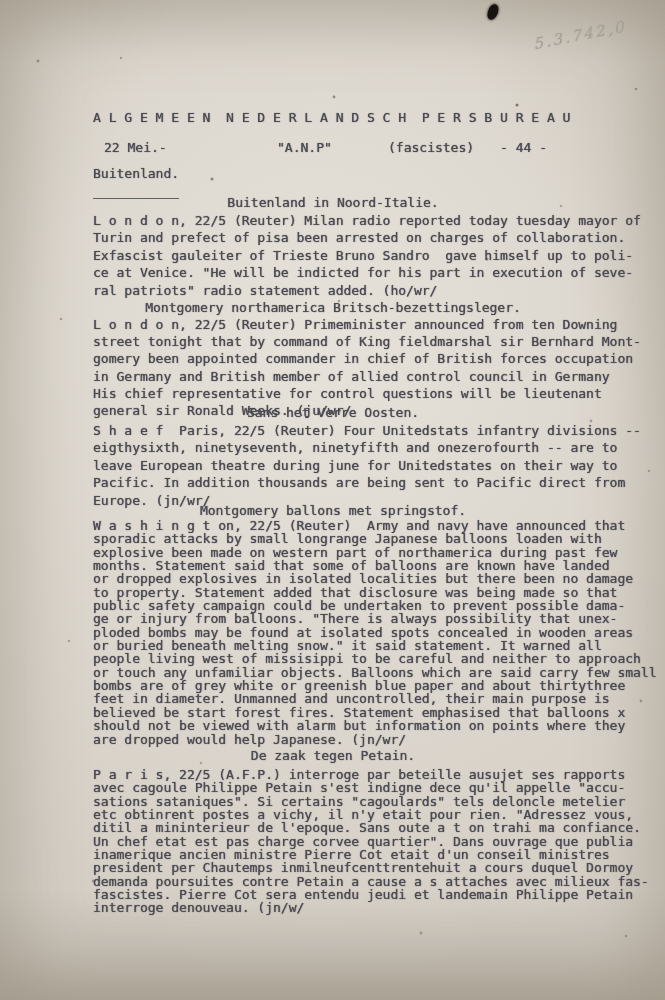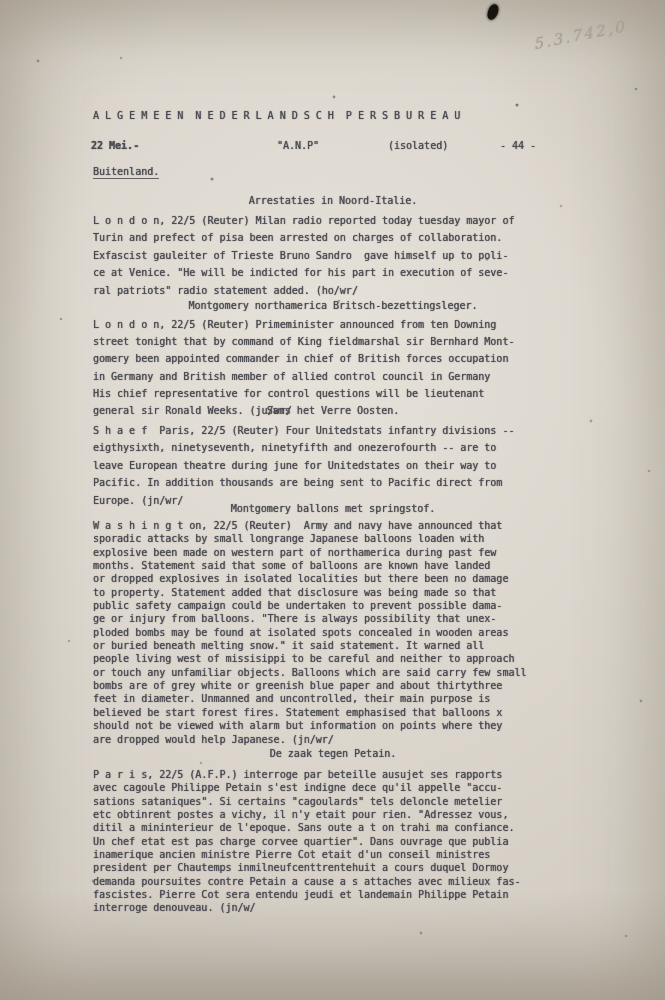"A L G E M" .type { font-size: 10px -> 13px }
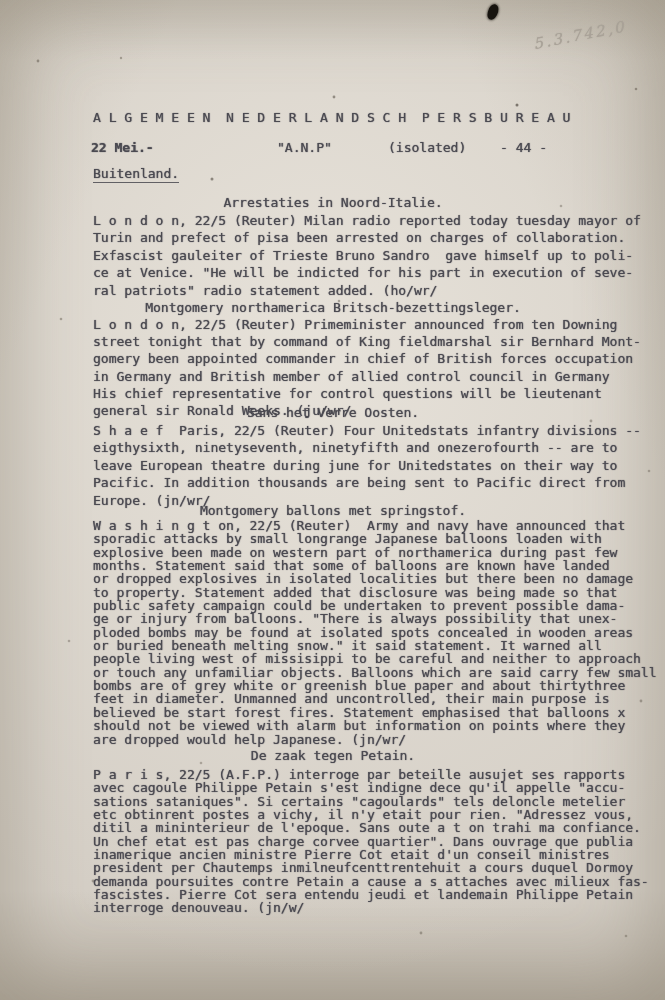"22 Mei.-" .mh-date { font-weight: bold -> none; left: 91px -> 104px }
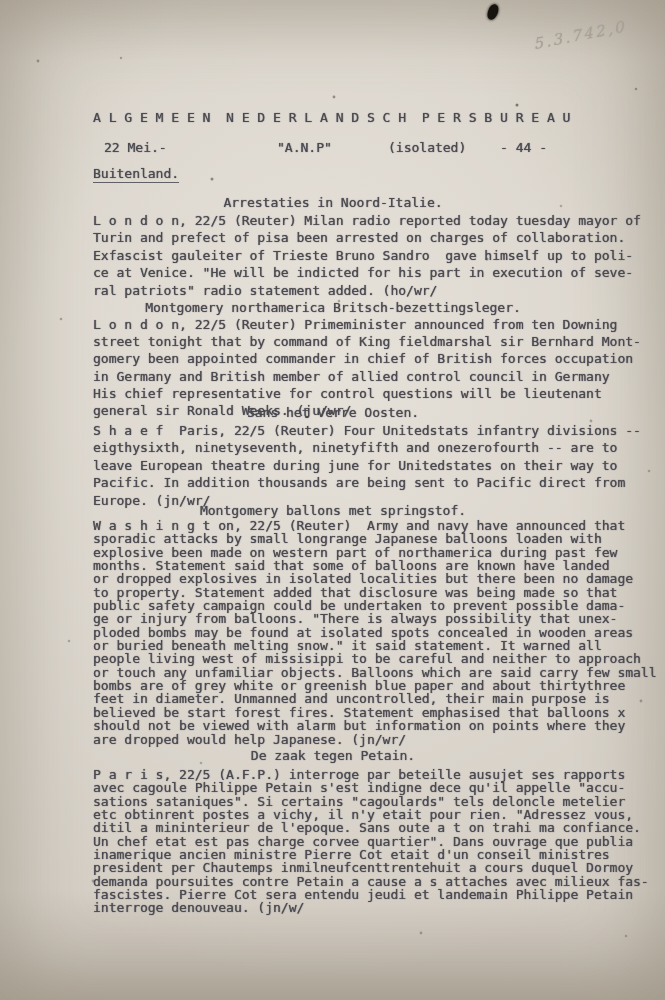"(isolated)" div.abs { text: isolated -> fascistes }
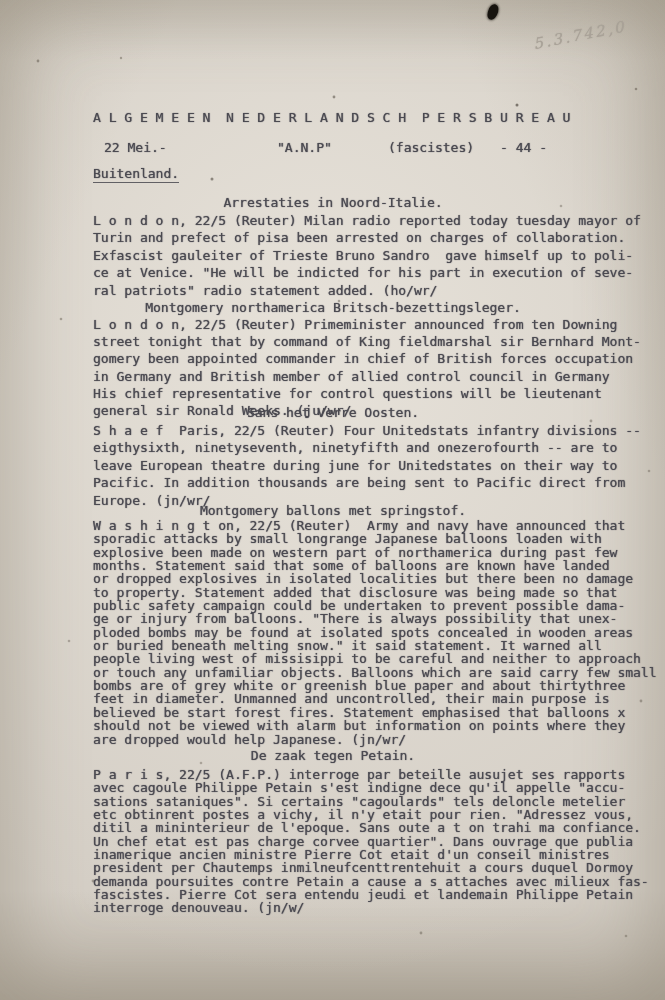"Buitenland." .mh-section { padding-bottom: 1px -> 17px }
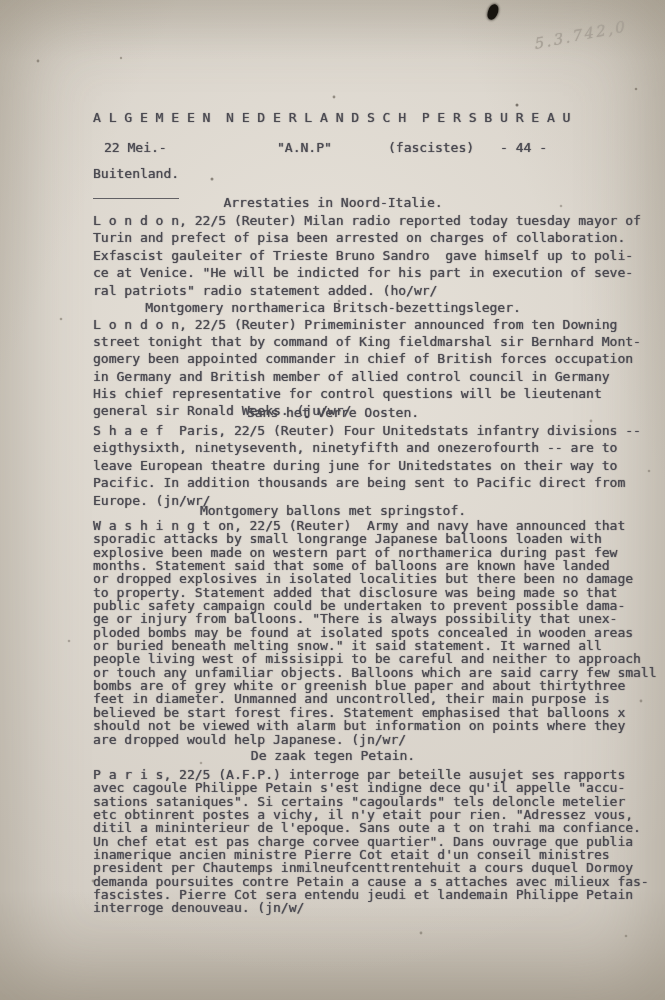"Arrestaties in Noord-Italie." div.abs { text: Arrestaties -> Buitenland }
